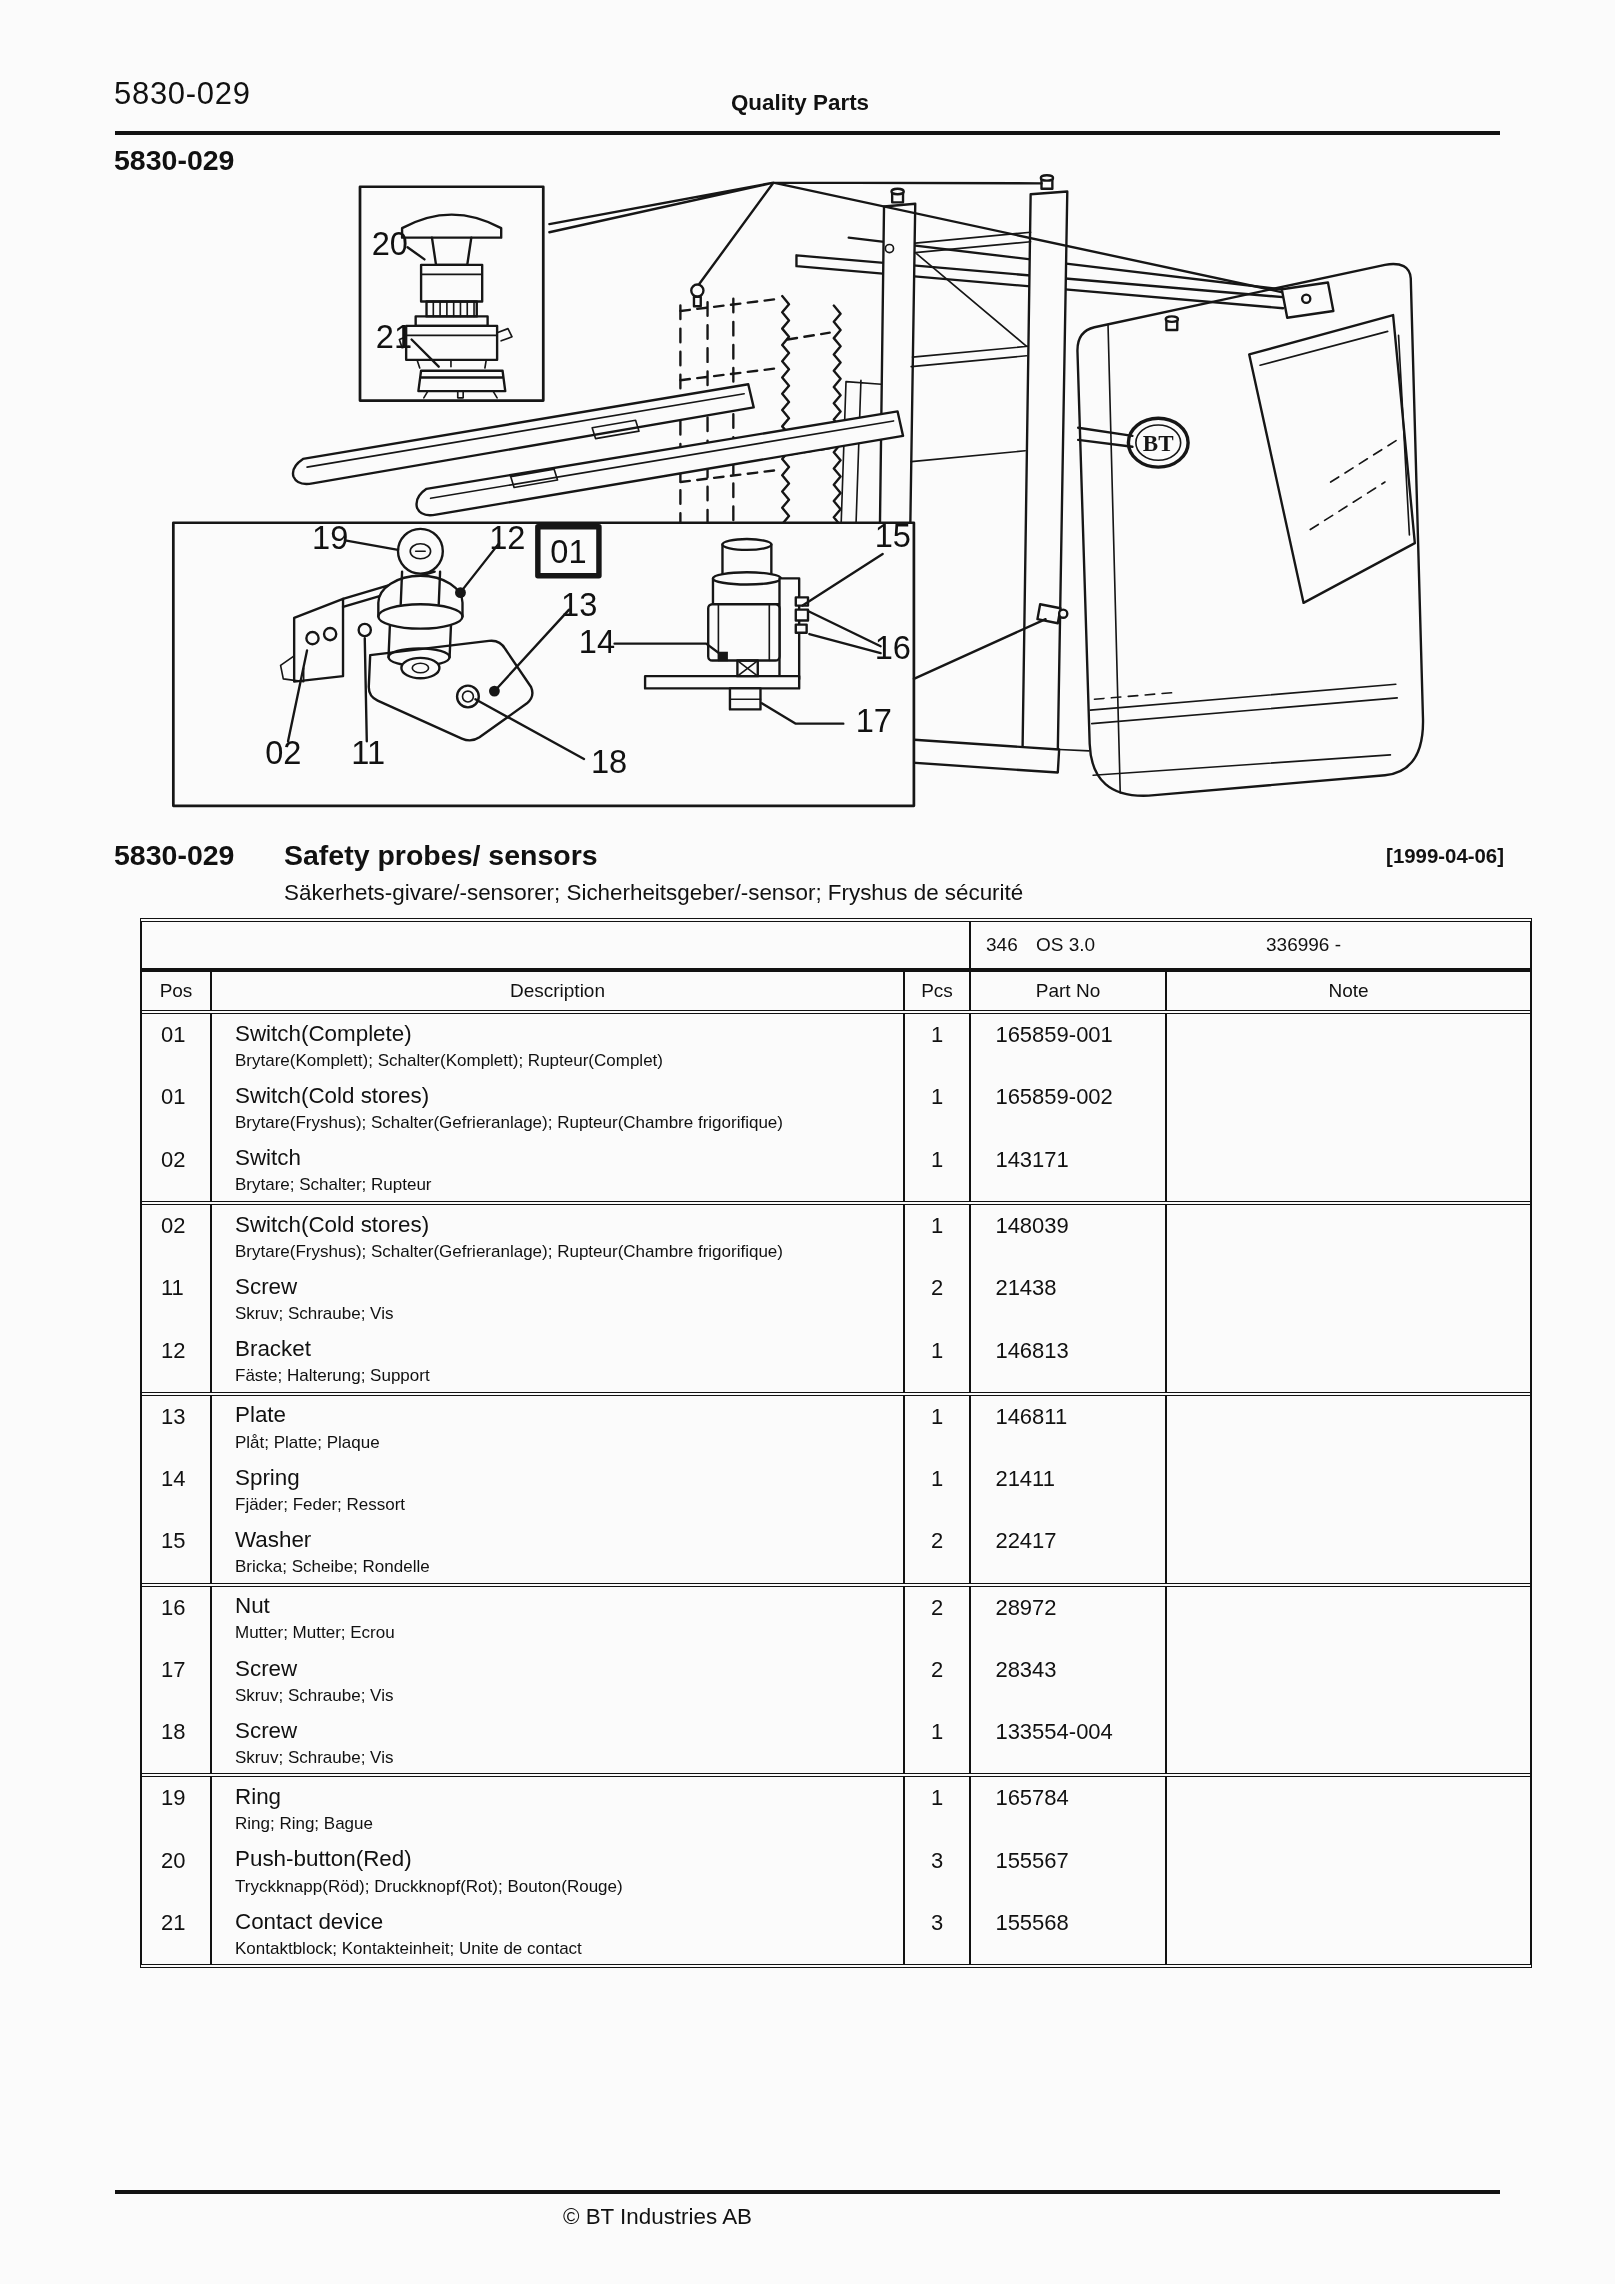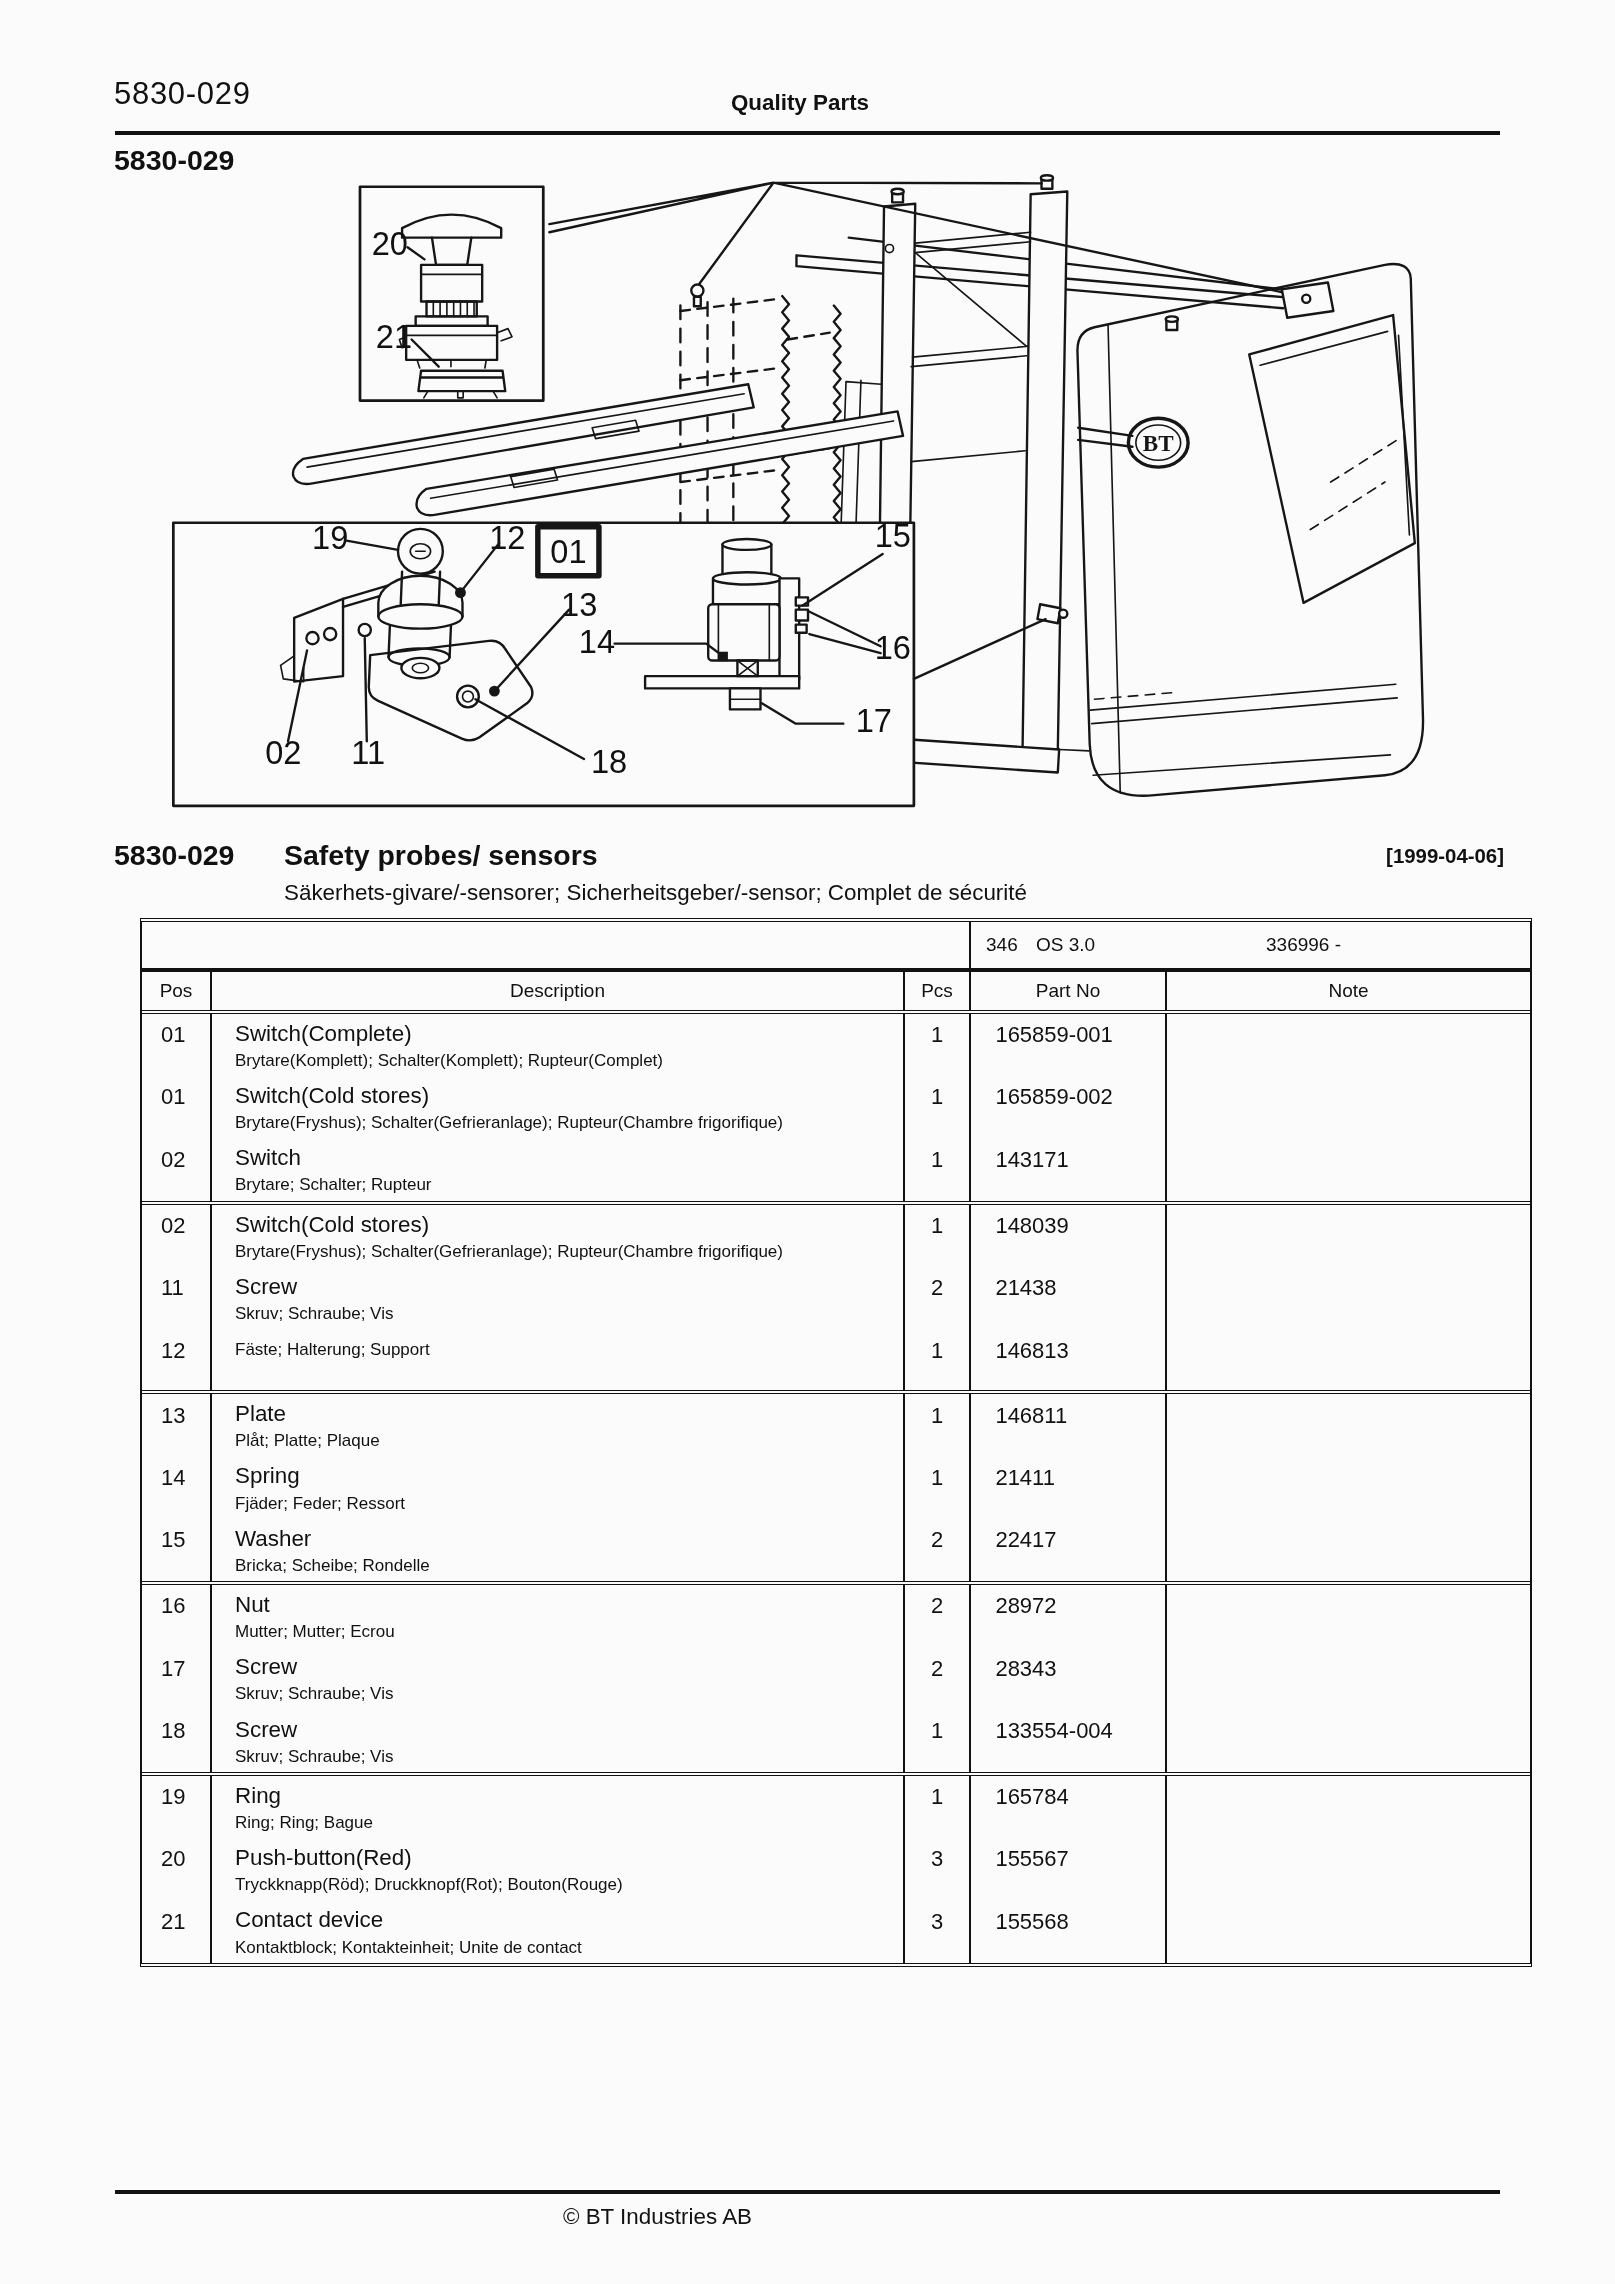"Säkerhets-givare/-sensorer;" div.abs { text: Complet -> Fryshus }
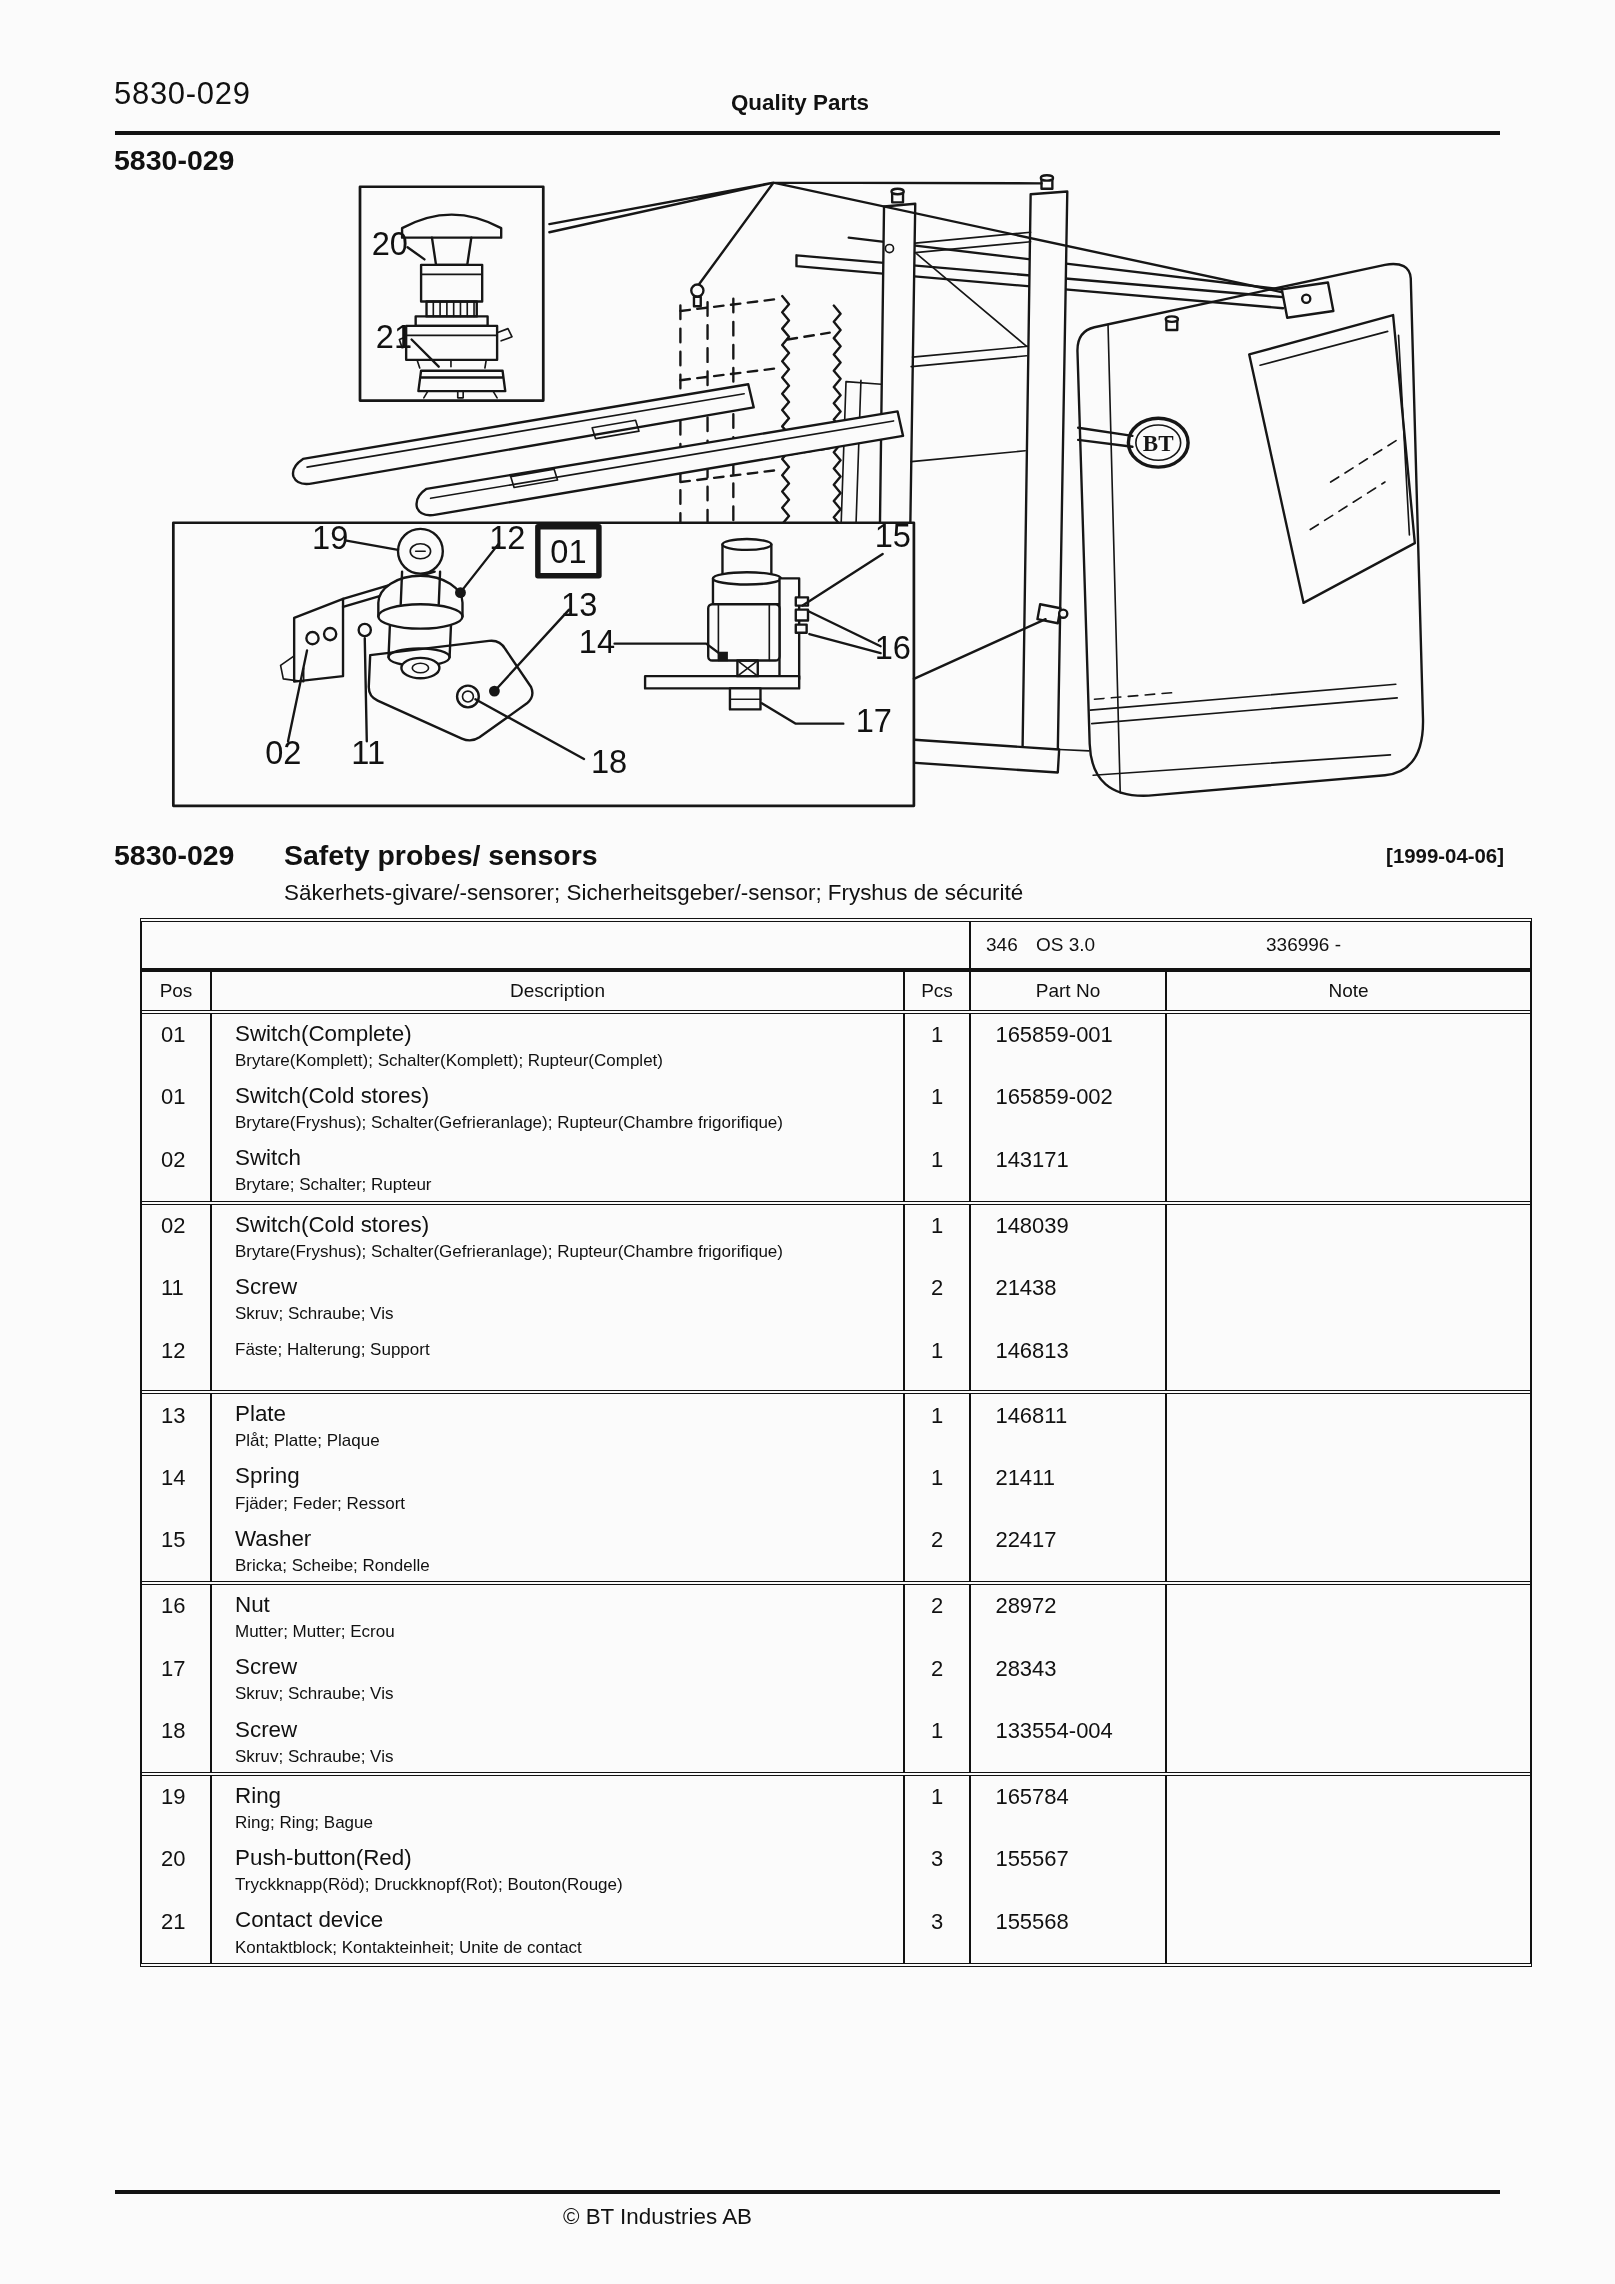"Bracket" div.nm { html: none -> <div>Bracket</div> }
